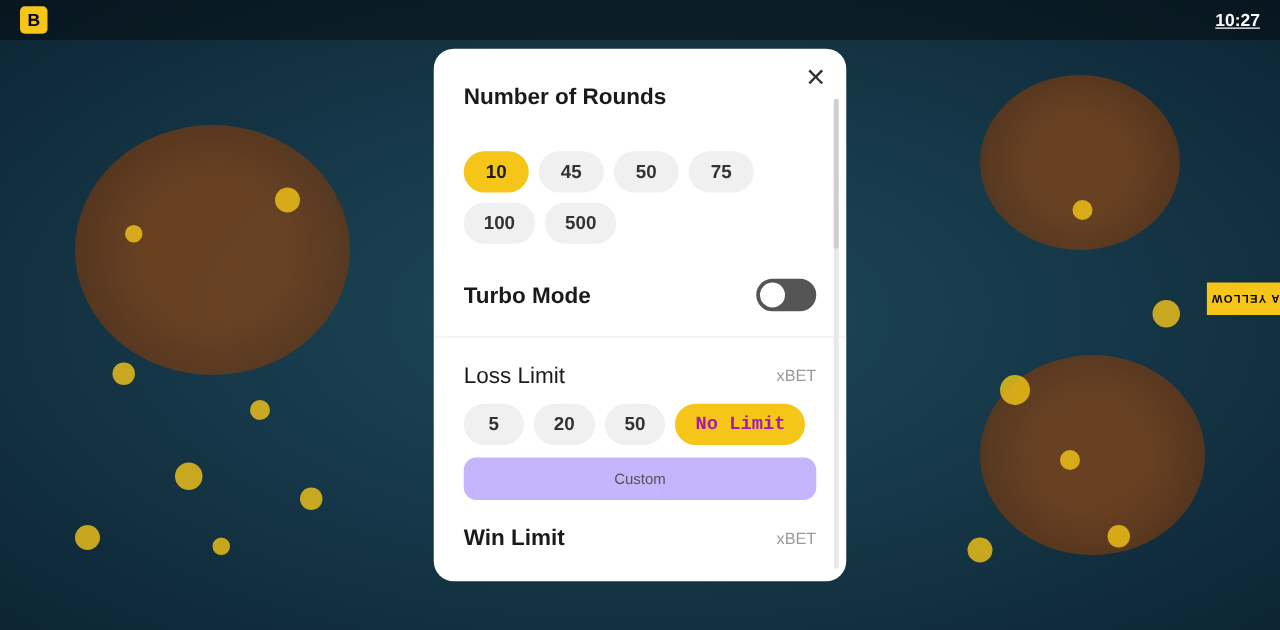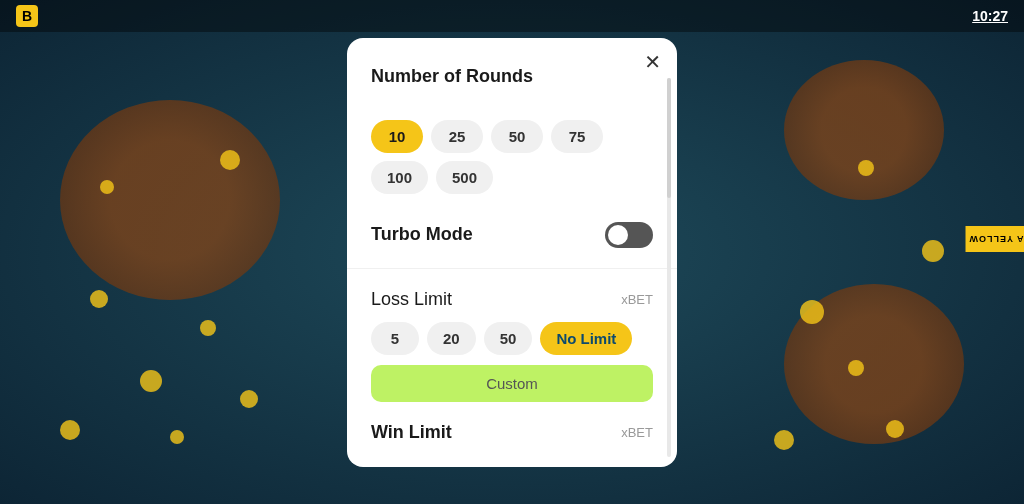"25" button.round-btn { text: 25 -> 45 }
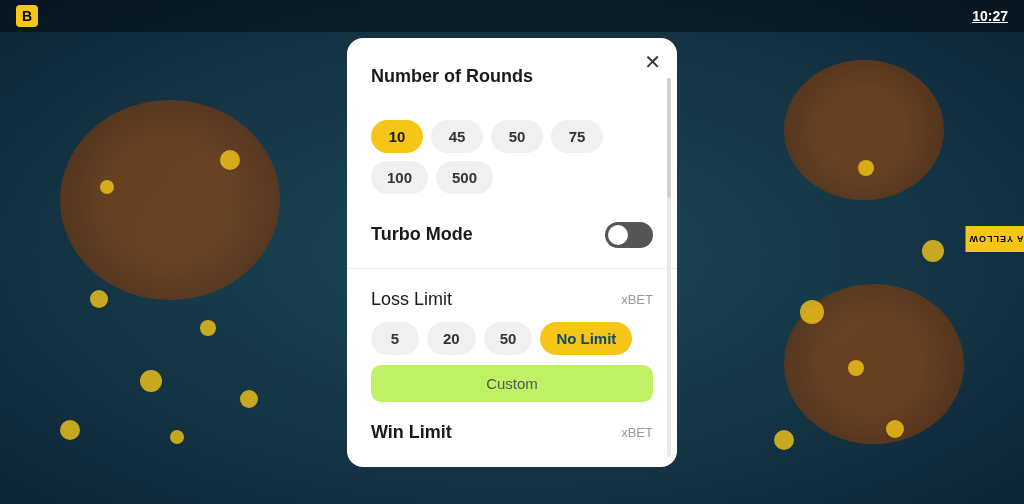"No Limit" .limit-btn.active { color: #0c4a6e -> #a21caf; font-family: none -> Liberation Mono, monospace }
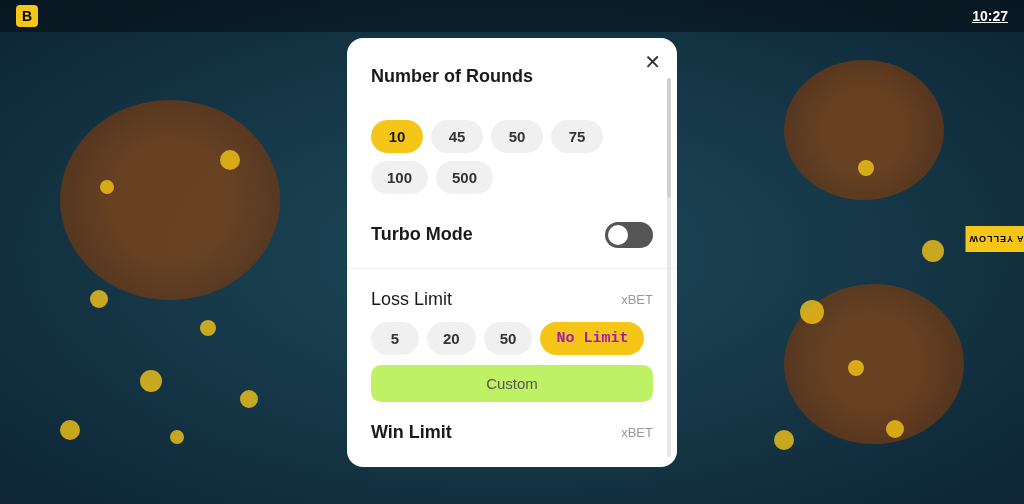"Custom" .custom-btn { background: #bef264 -> #c4b5fd; font-size: 15px -> 12px }
